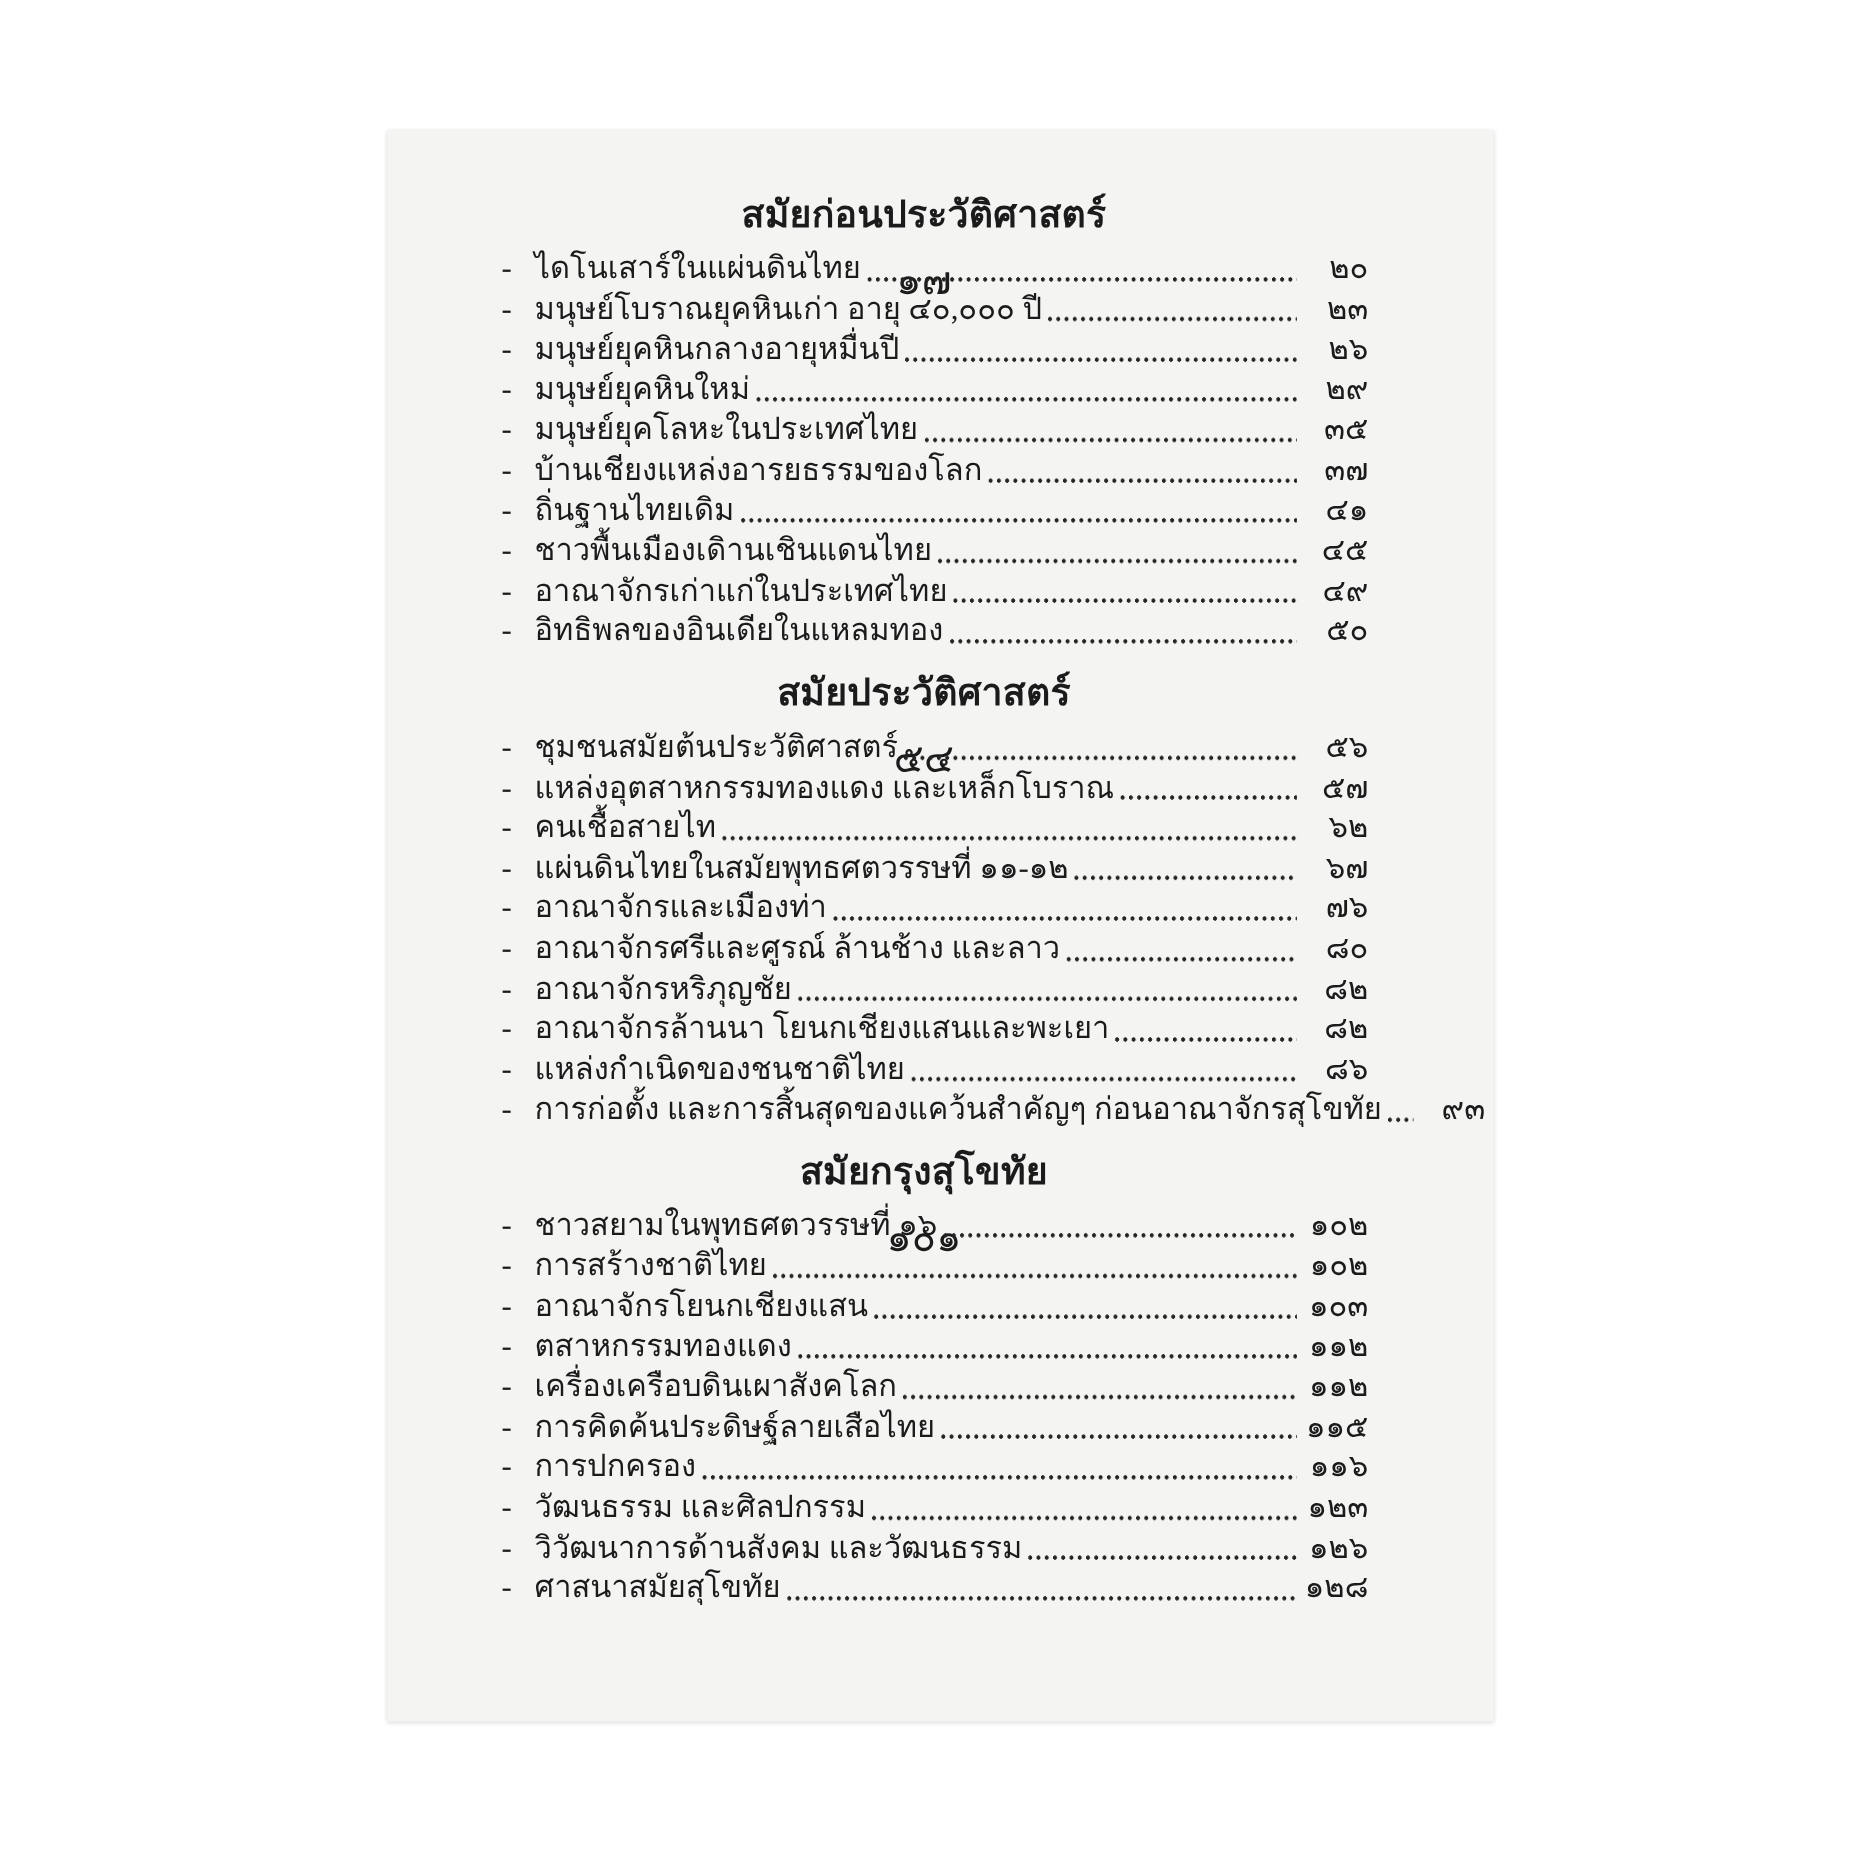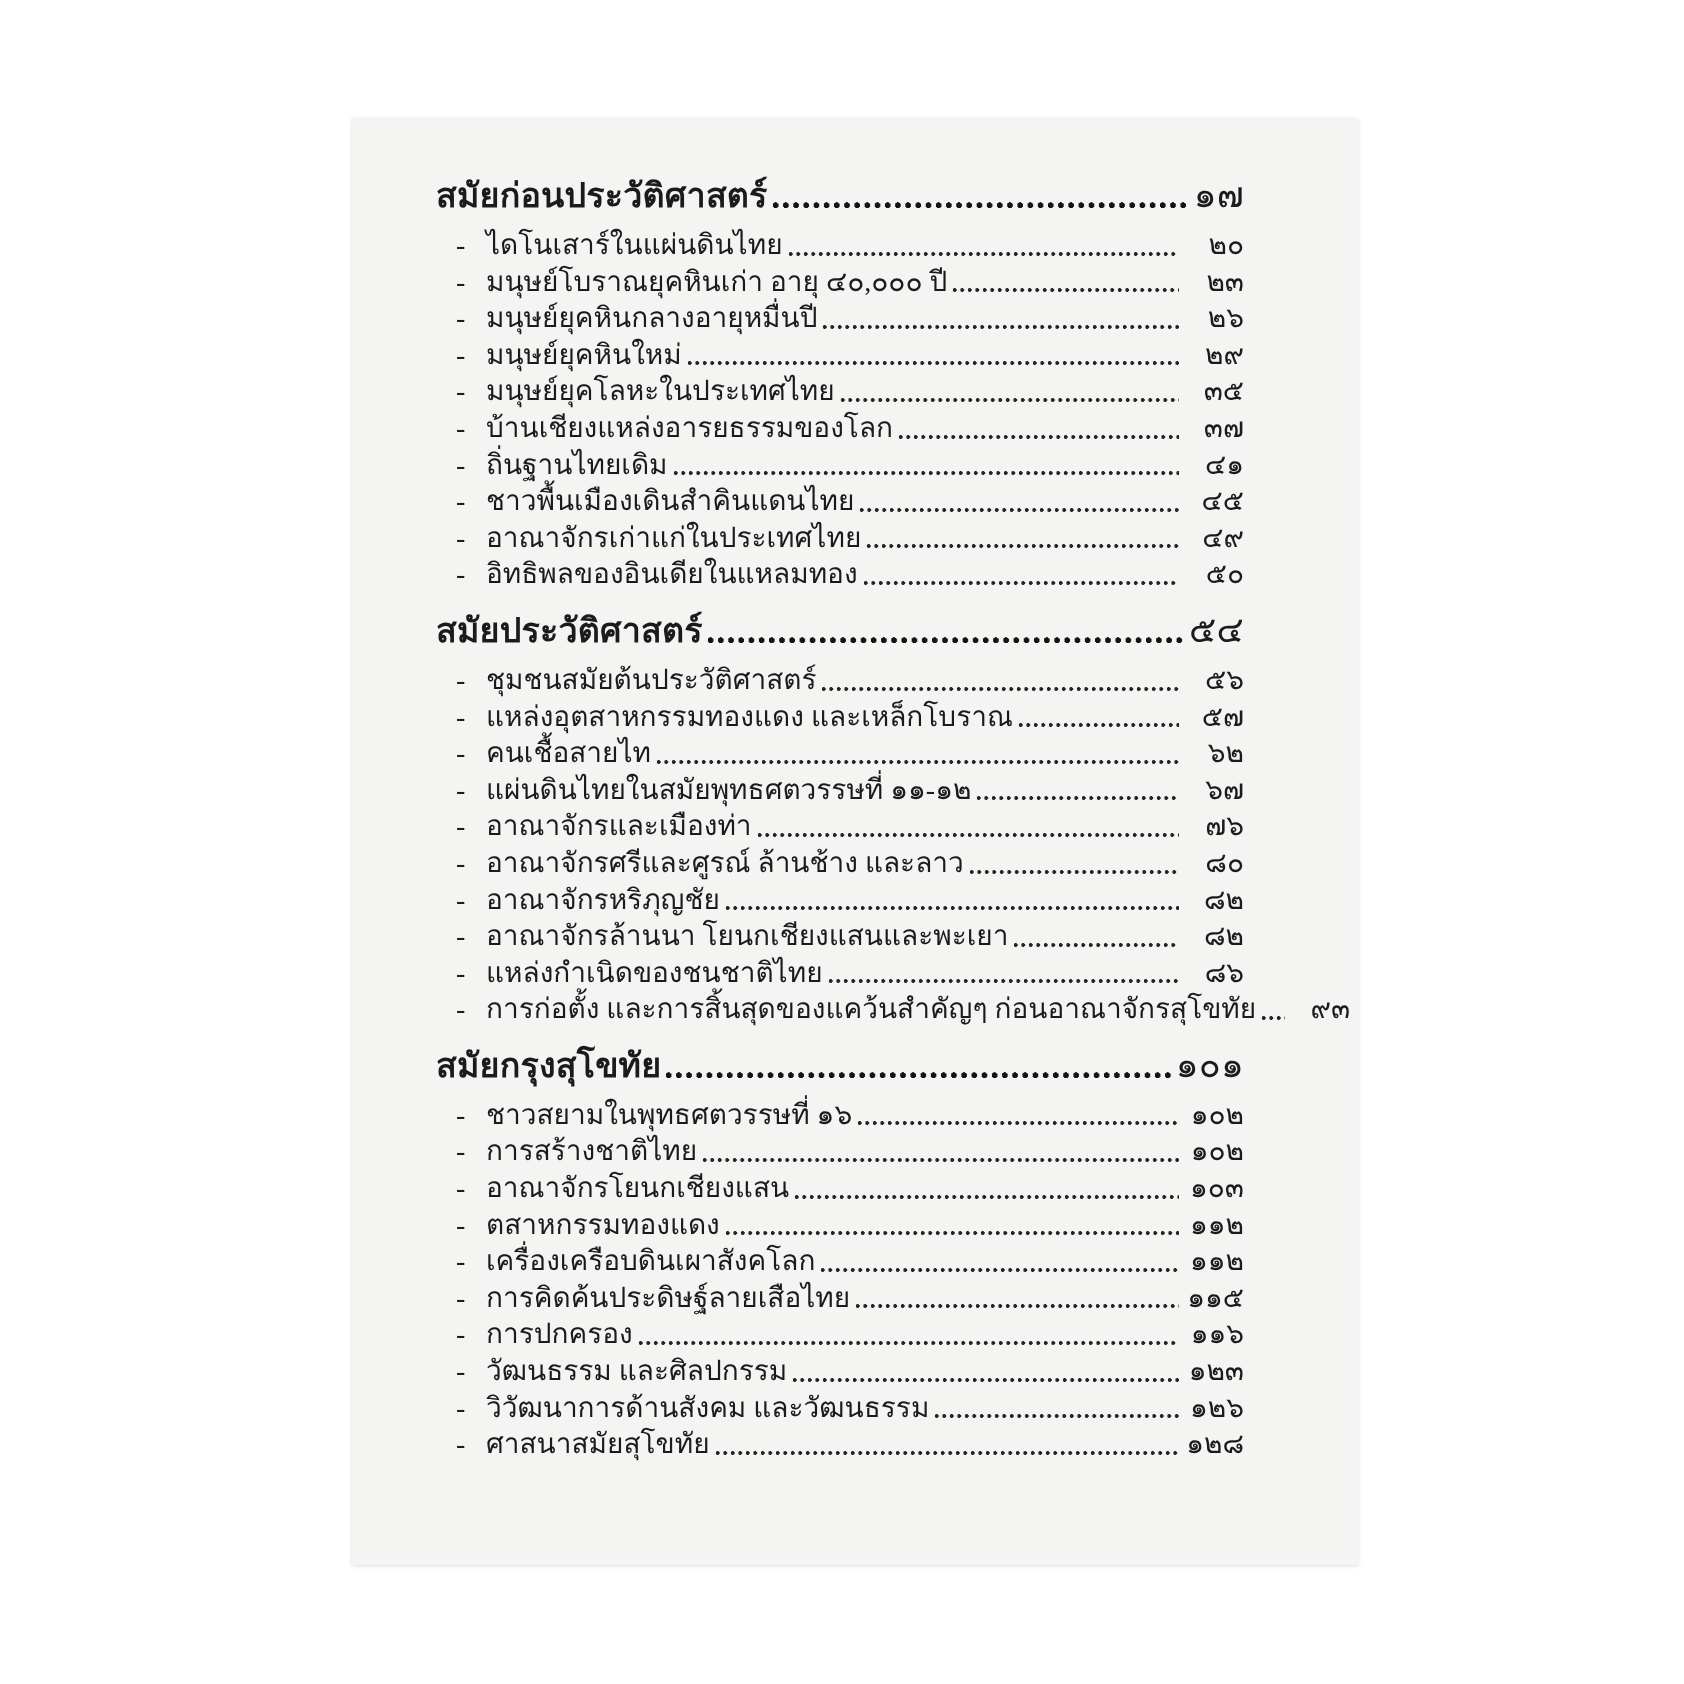"สมัยก่อนประวัติศาสตร์" .sec-header { flex-direction: none -> column }
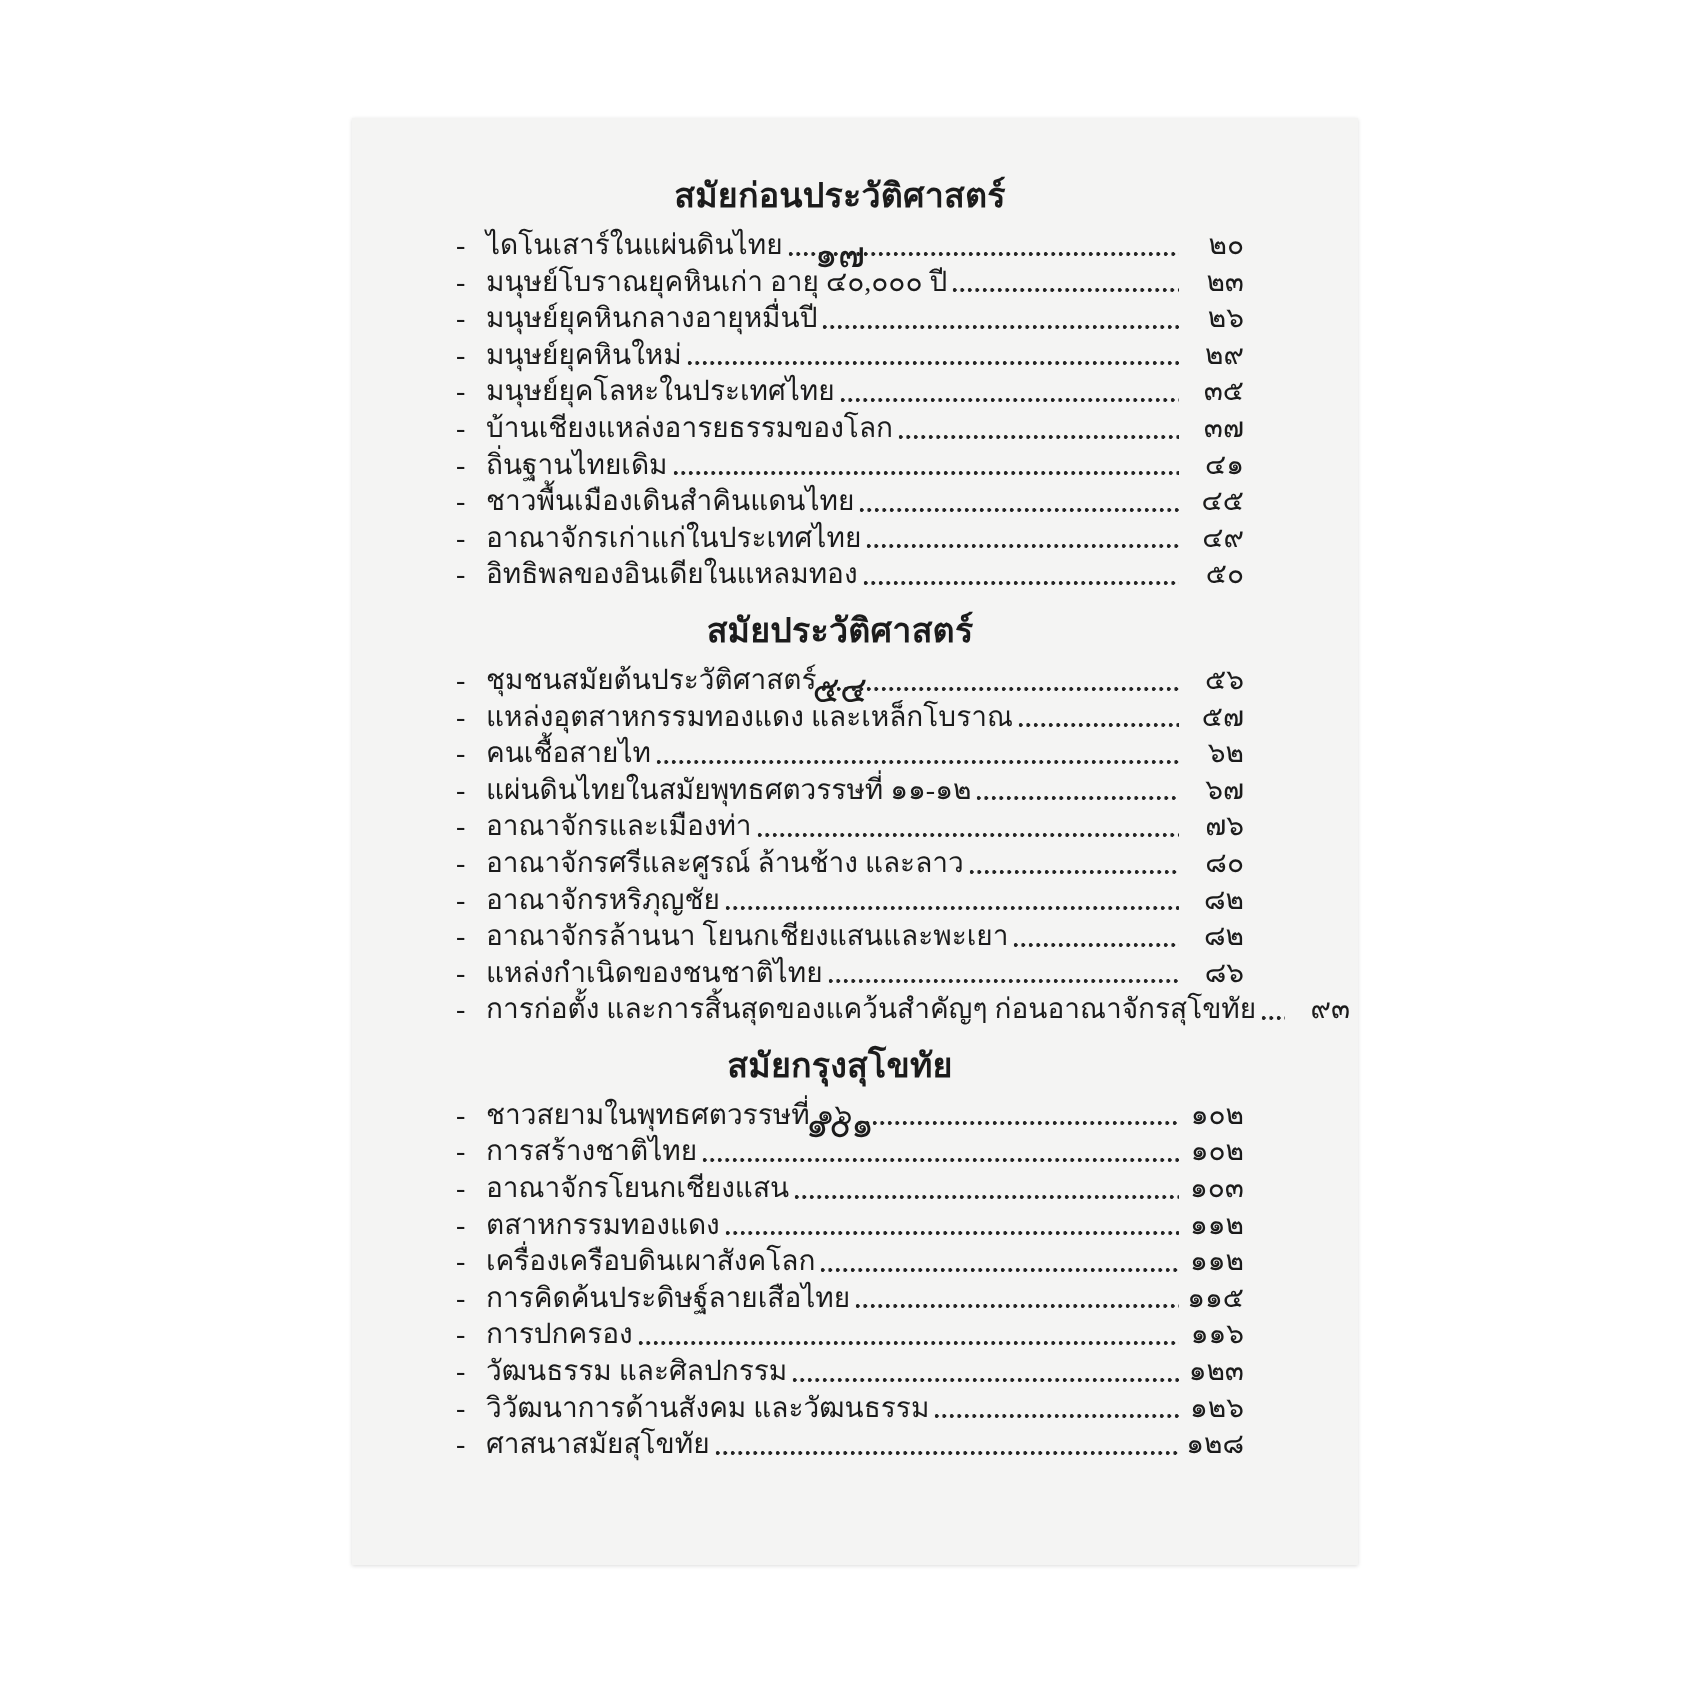"ชาวพื้นเมืองเดินสำคินแดนไทย" span.label { text: ชาวพื้นเมืองเดินสำคินแดนไทย -> ชาวพื้นเมืองเดิานเชินแดนไทย }
